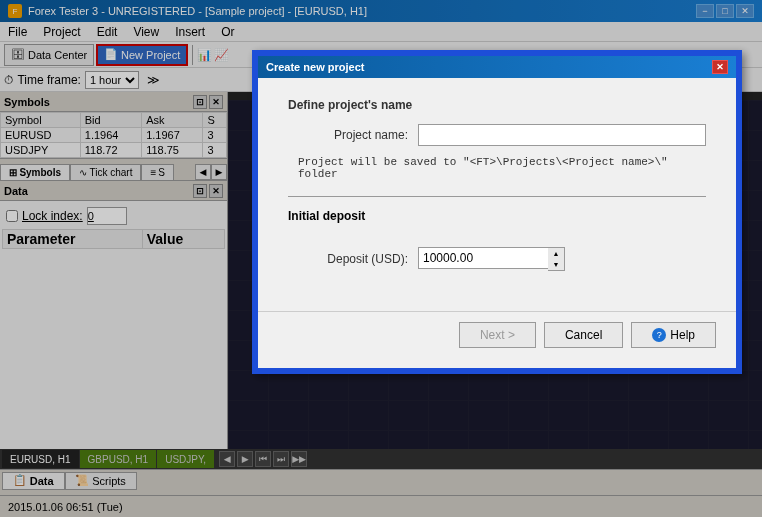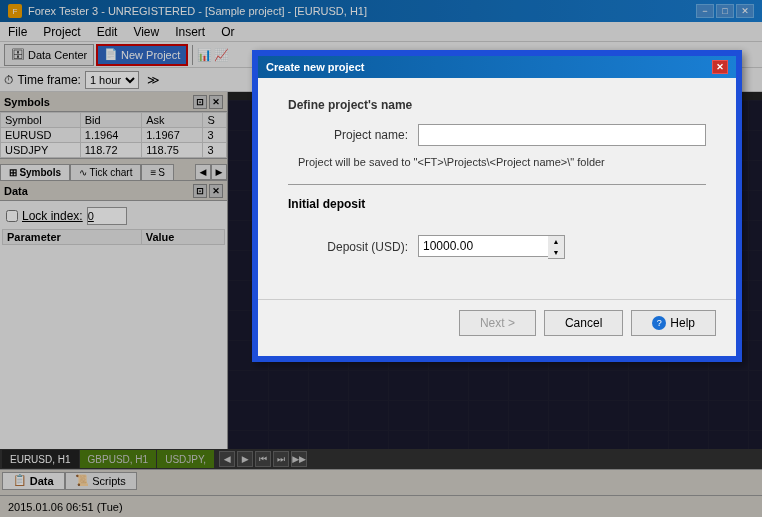"Project will be saved to" .save-path-text { font-family: none -> Liberation Mono, monospace }
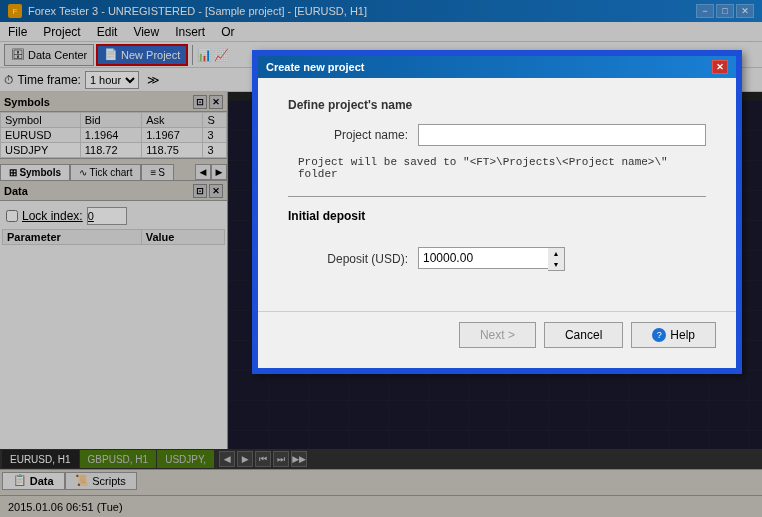"Parameter" .data-table { font-size: 11px -> 14px }
